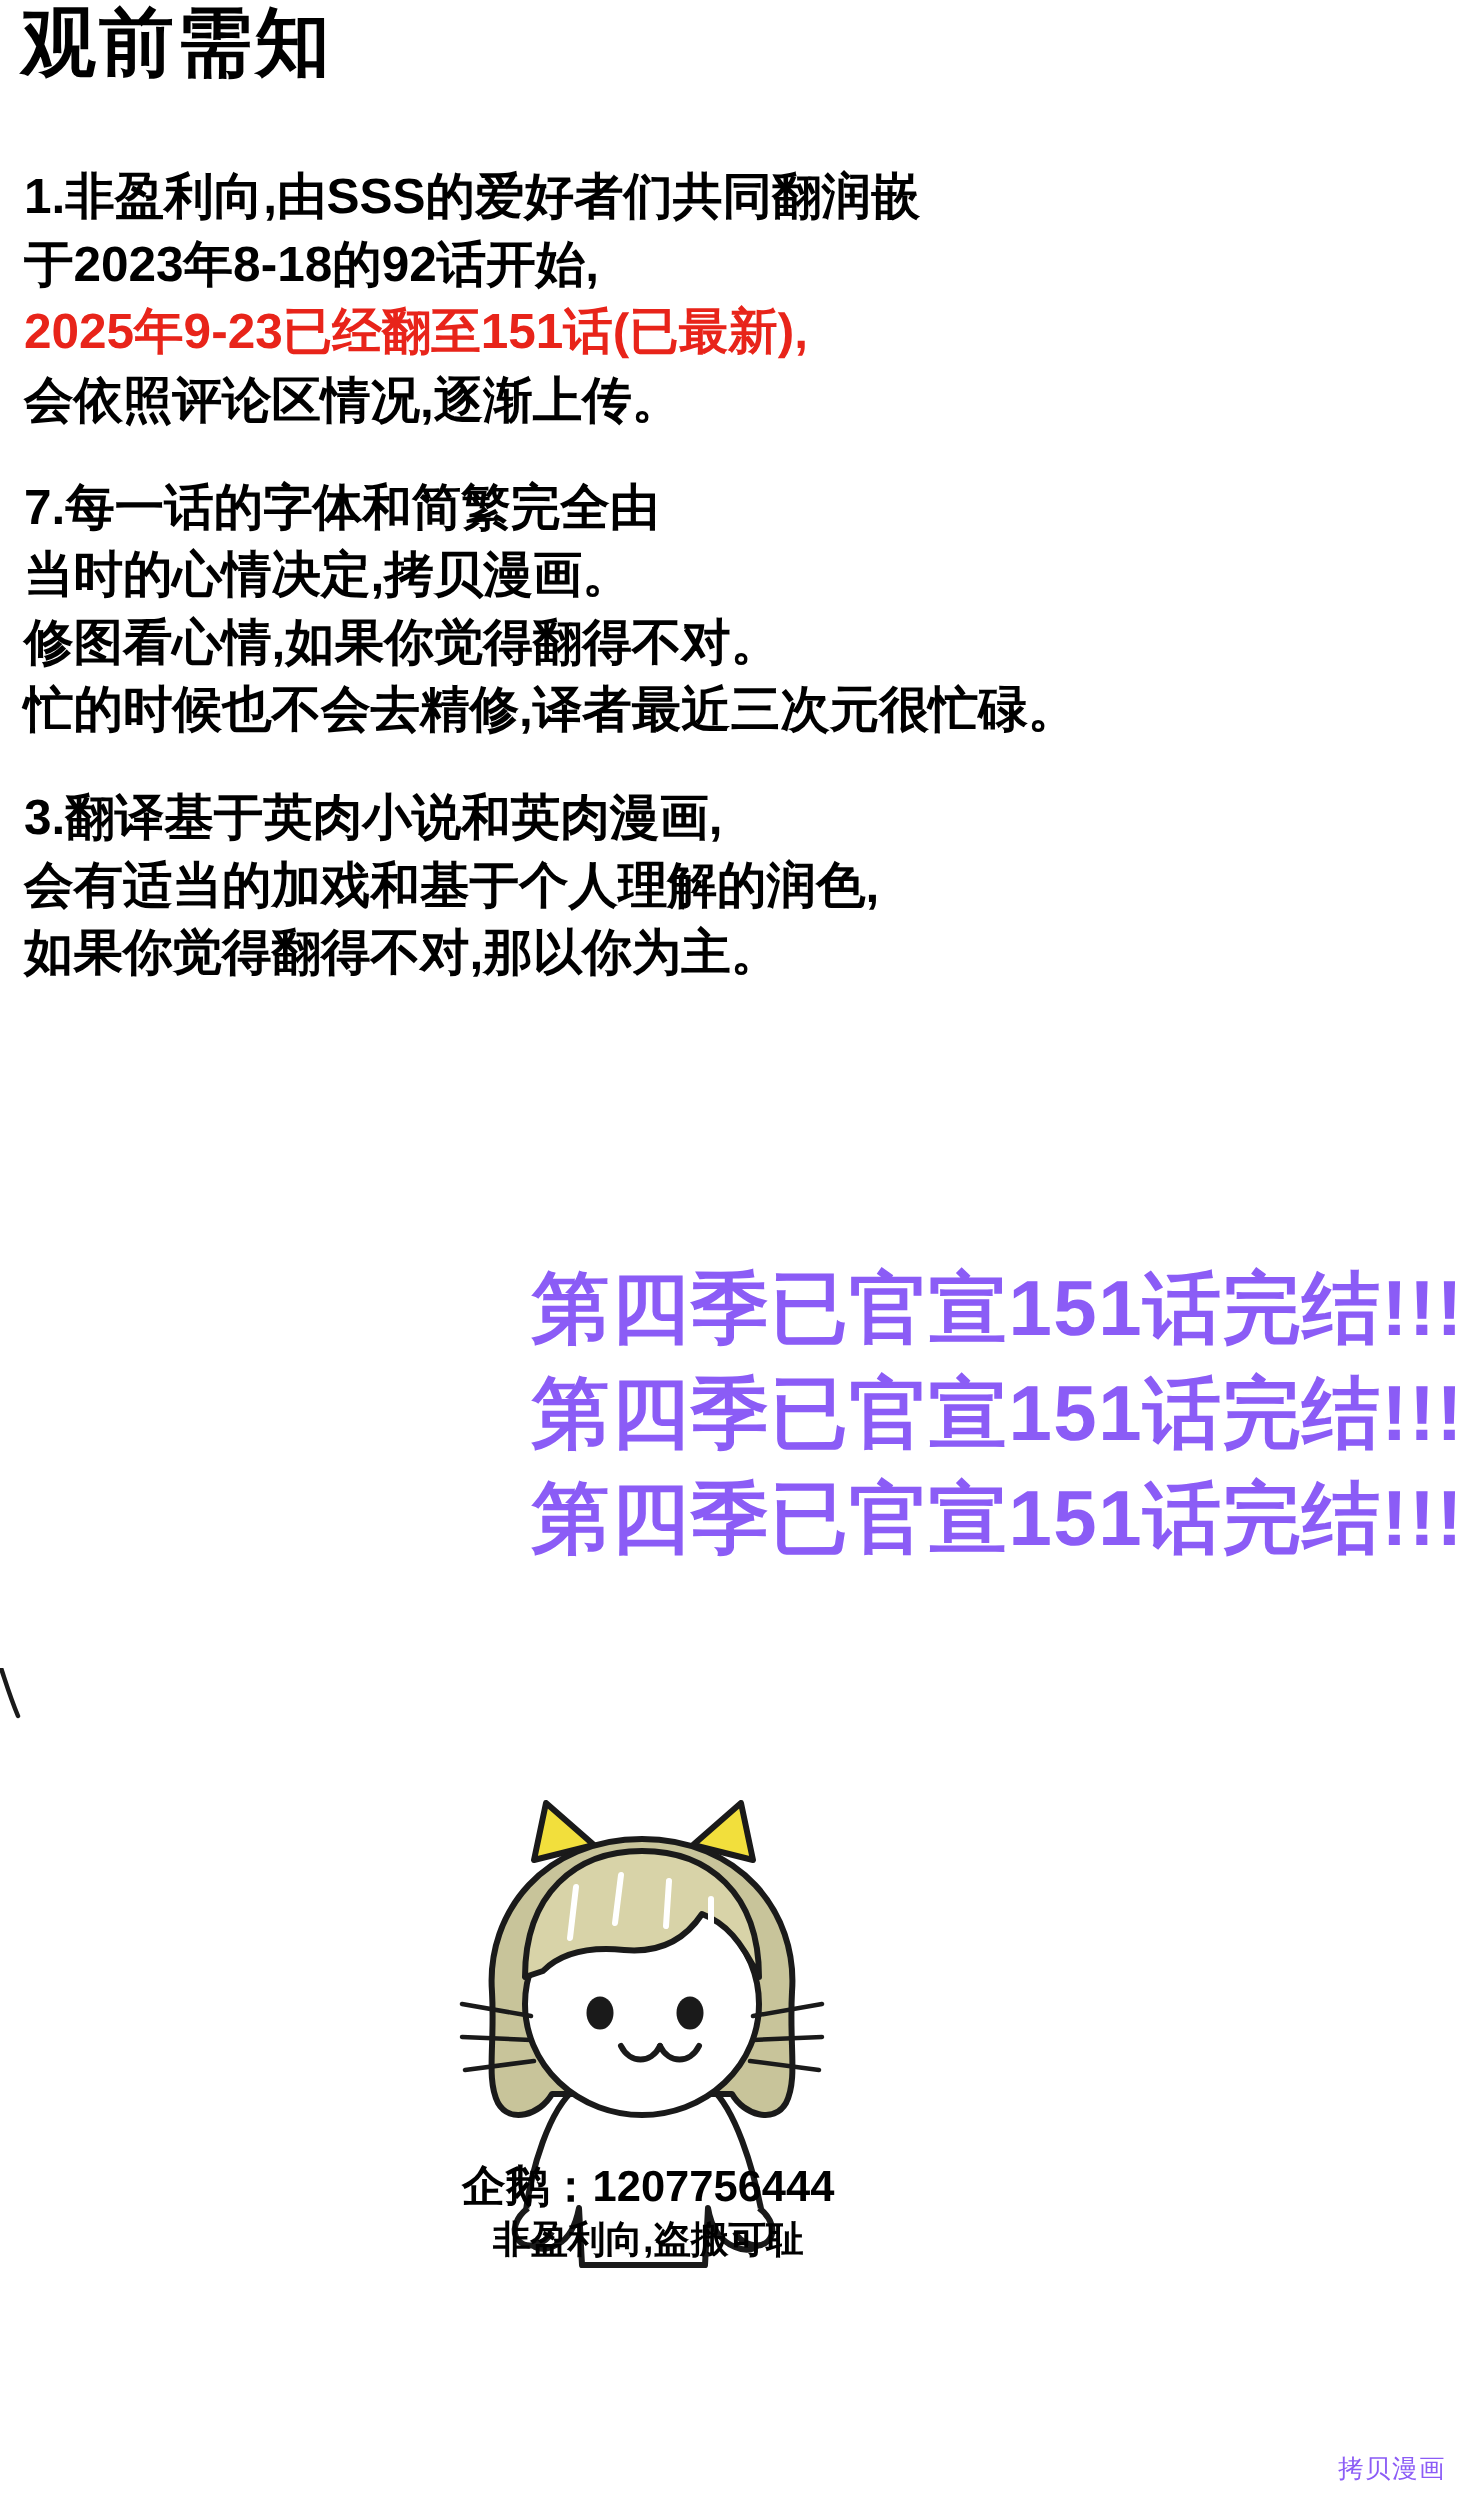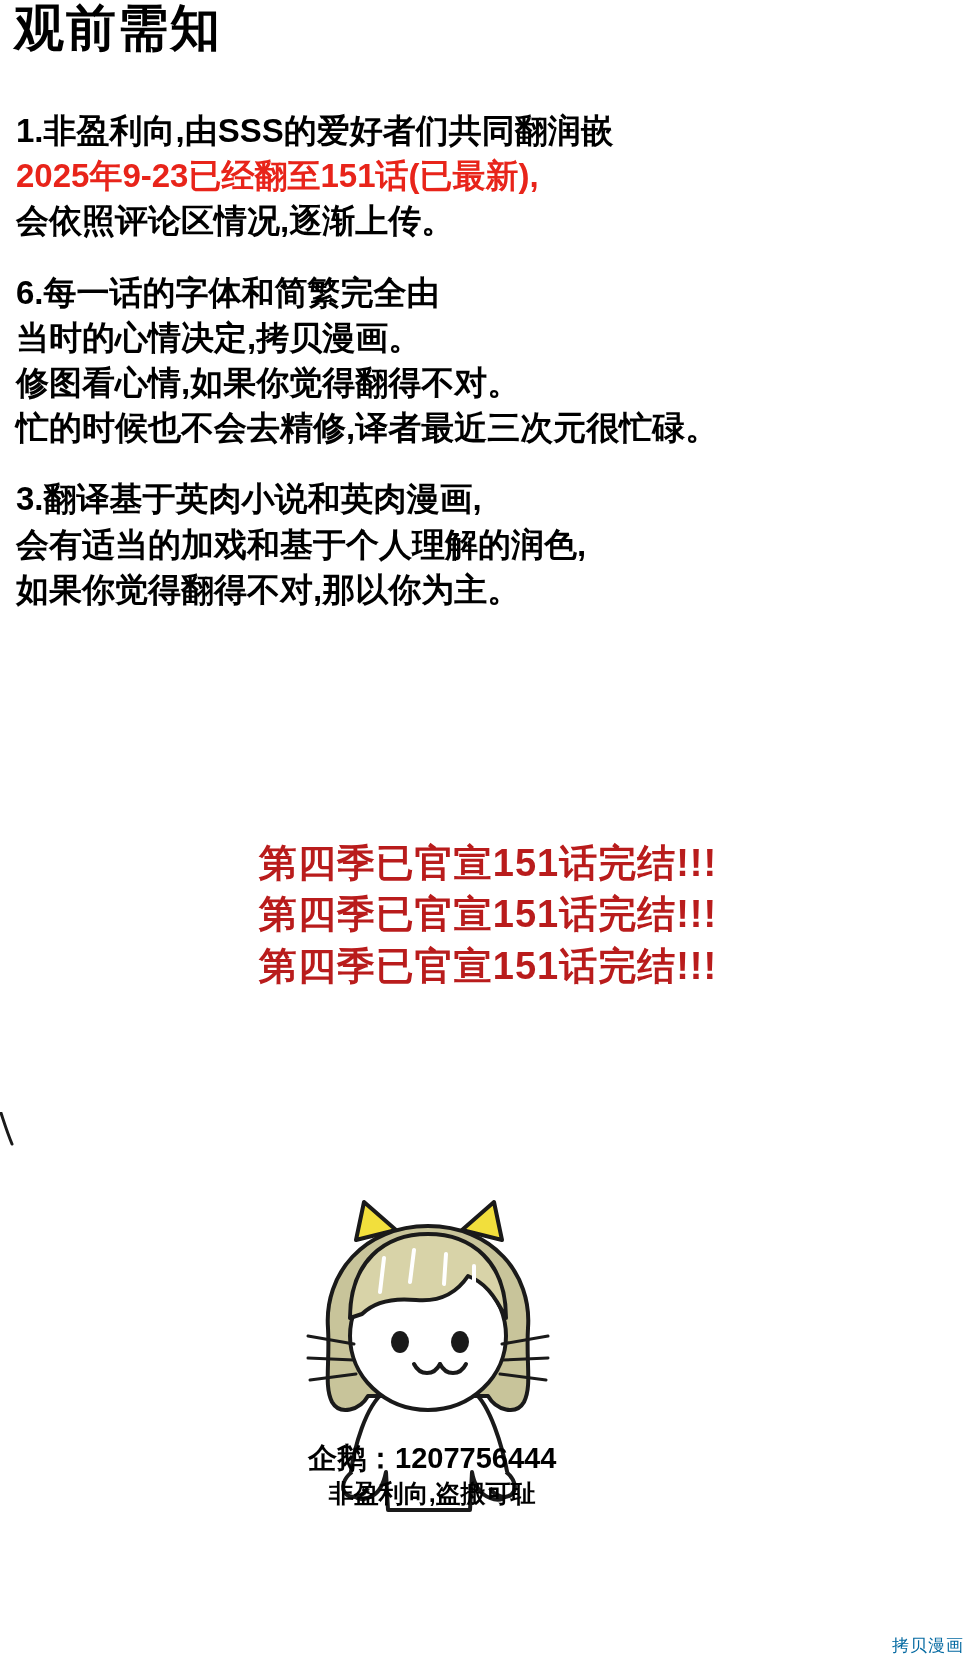"于2023年8-18的92话开始," div.note-line { html: none -> <div>于2023年8-18的92话开始,</div> }
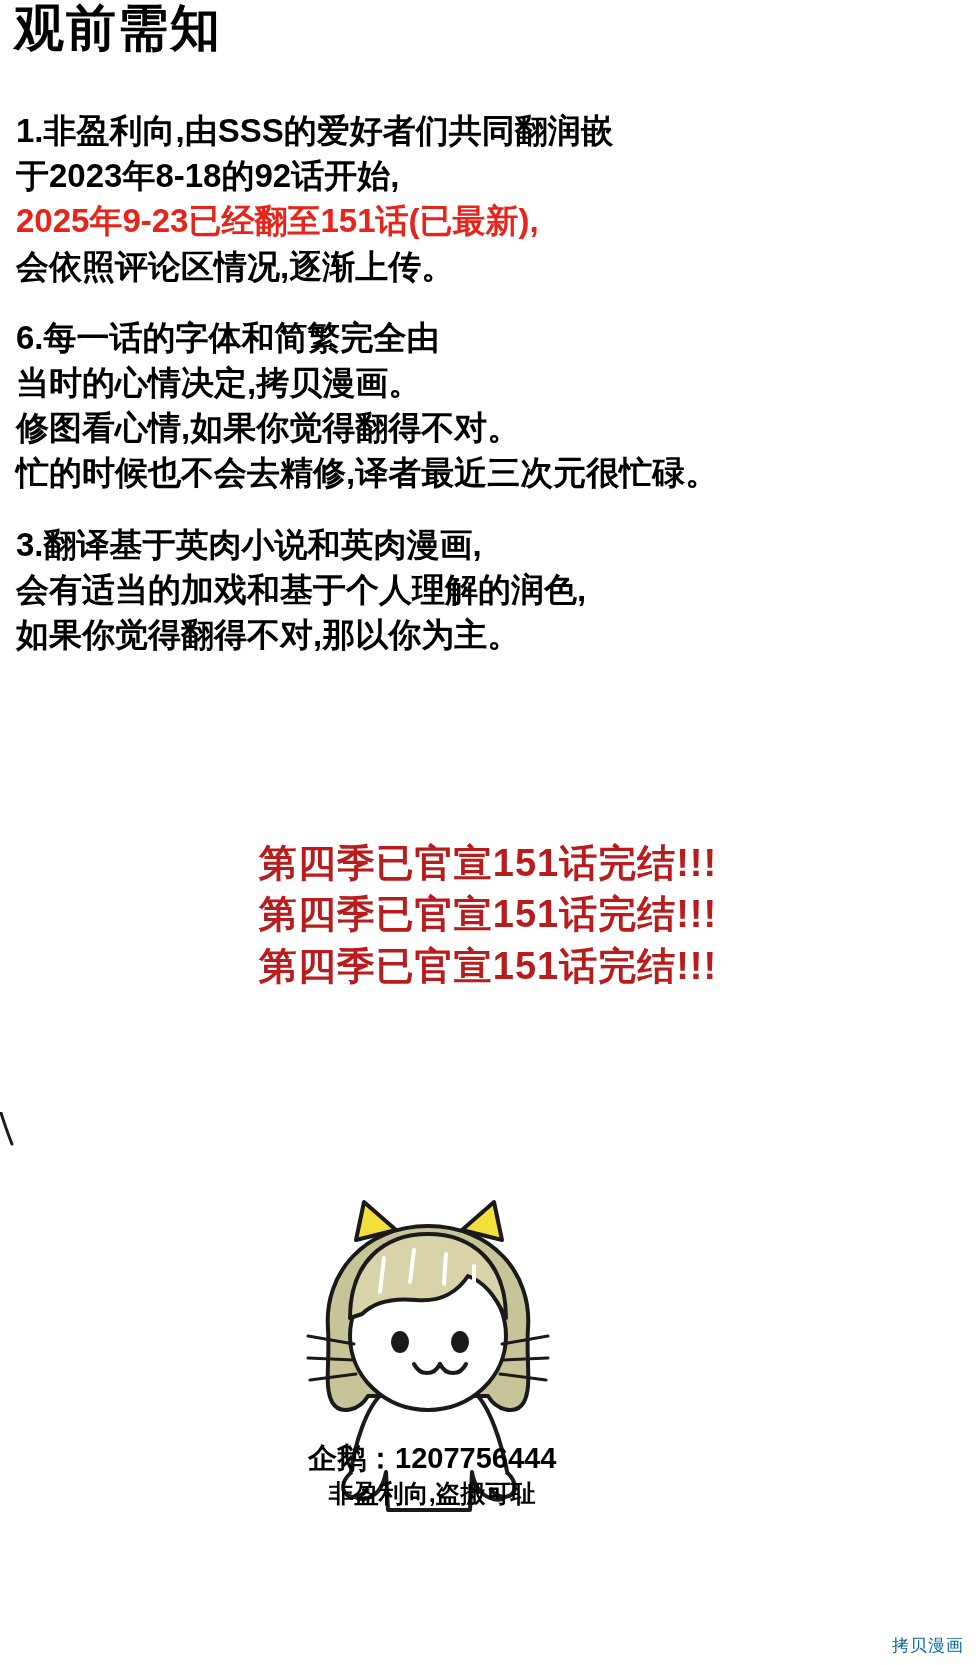"6.每一话的字体和简繁完全由" div.note-line { text: 6 -> 7 }
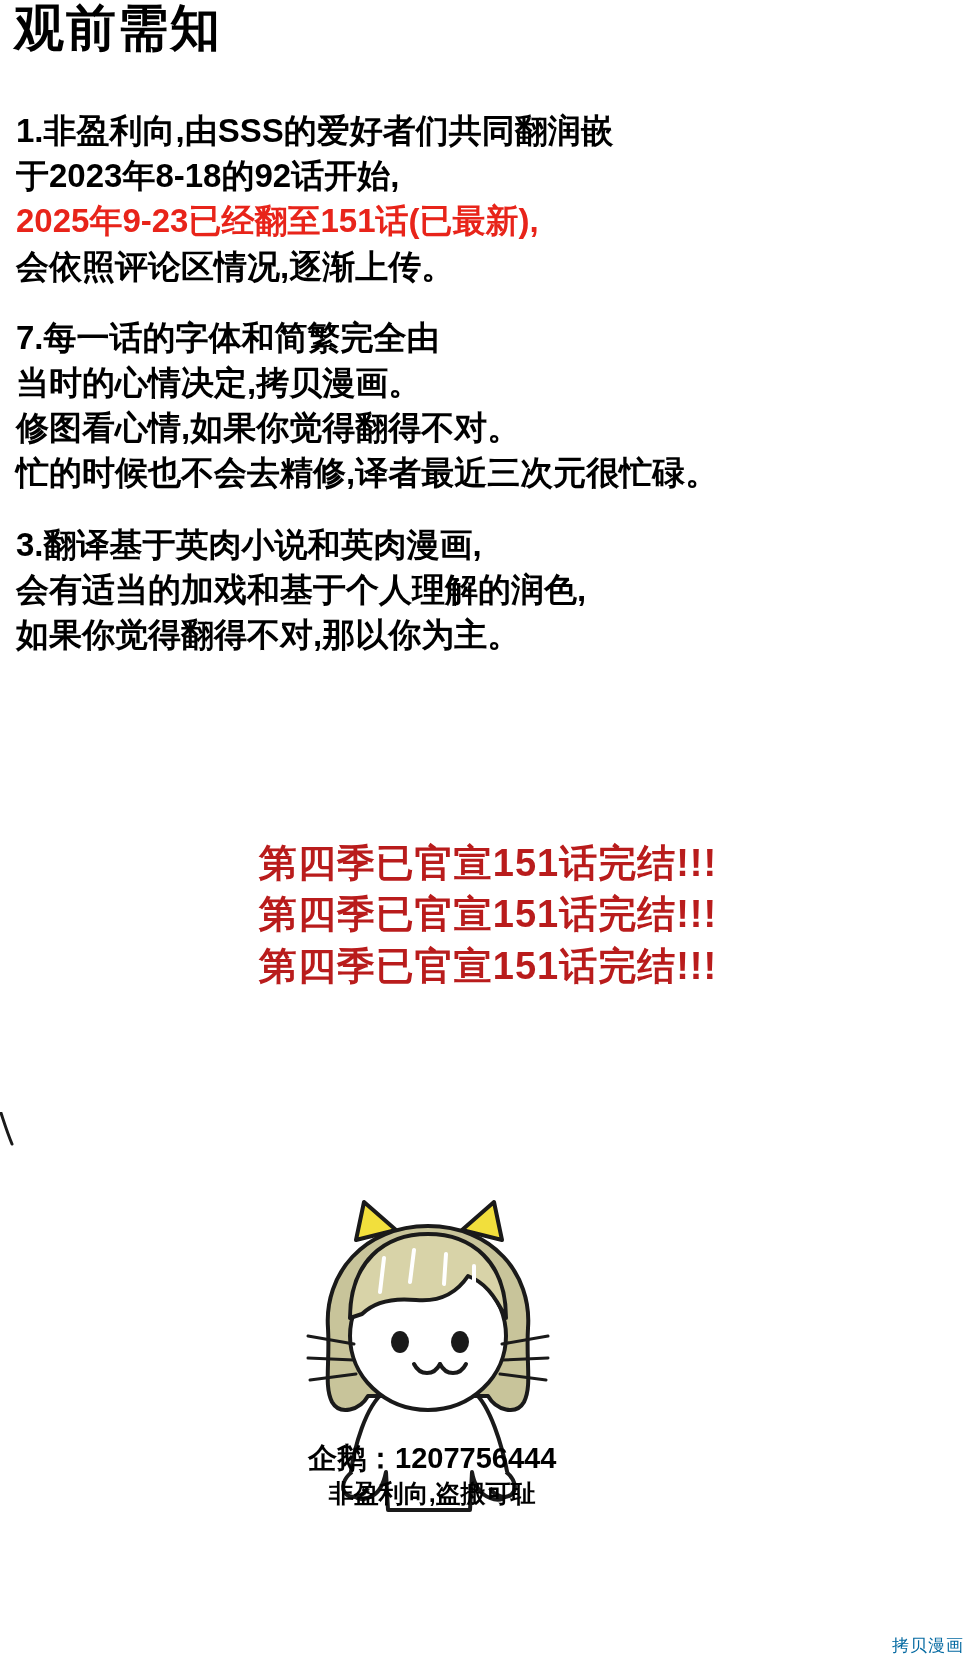"第四季已官宣151话完结!!!" .banner-line { color: #b91c1c -> #8b5cf6; font-size: 38px -> 52px; text-align: none -> right }
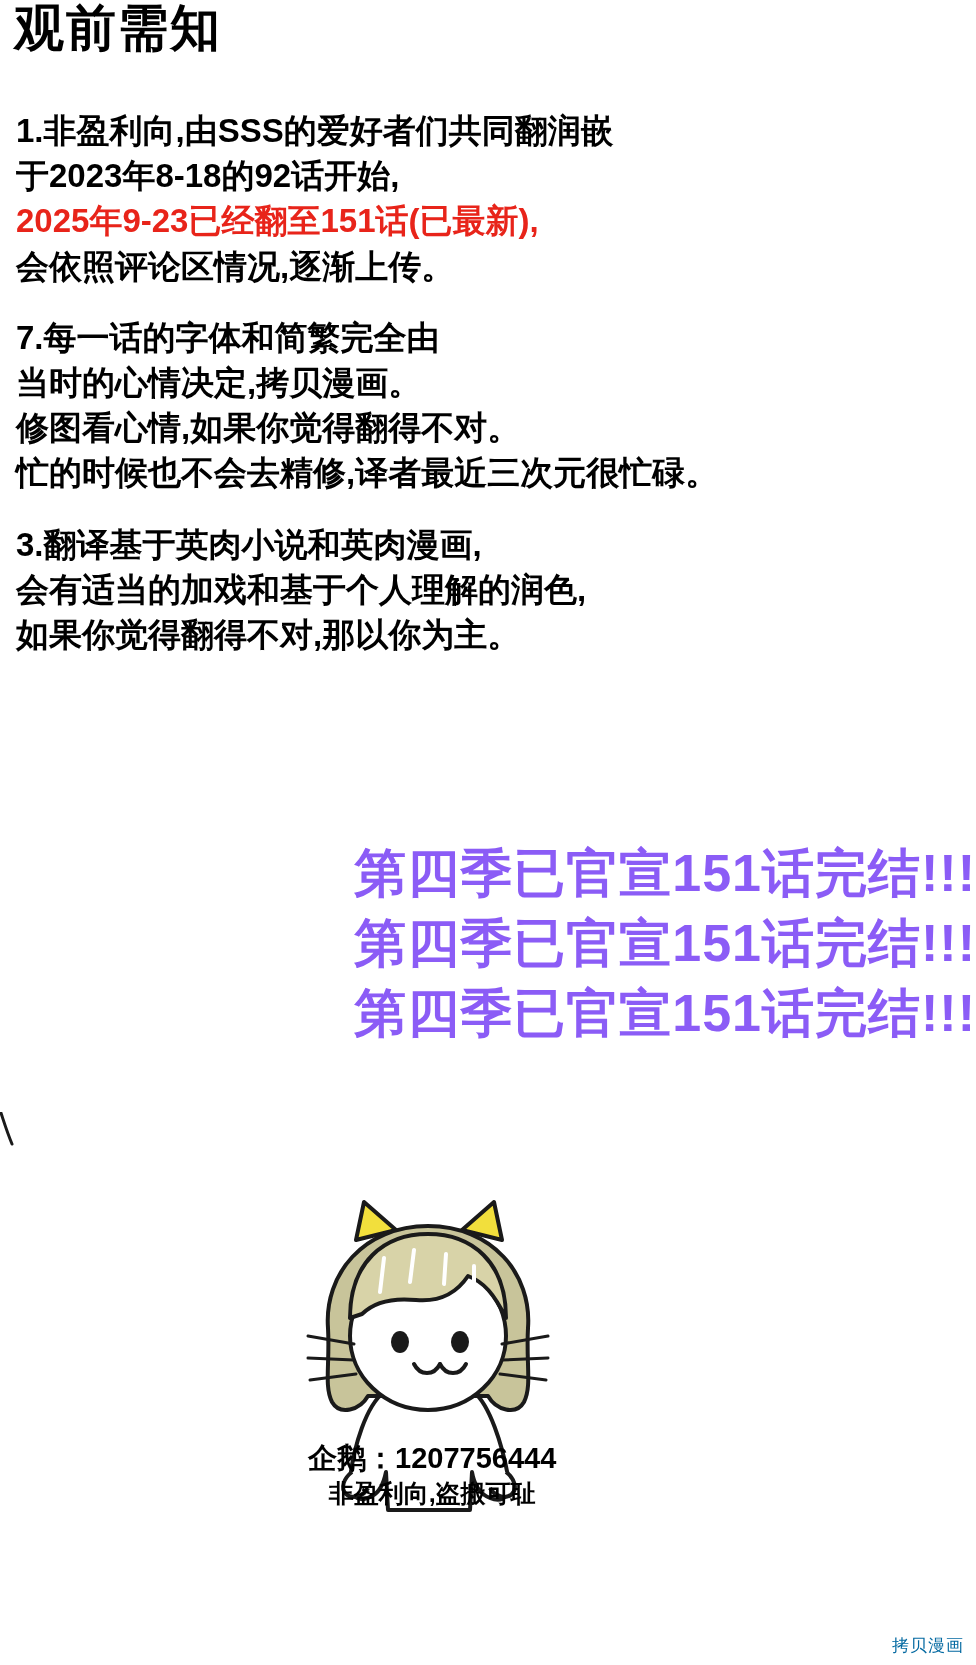"拷贝漫画" .watermark { color: #0369a1 -> #8b5cf6 }
